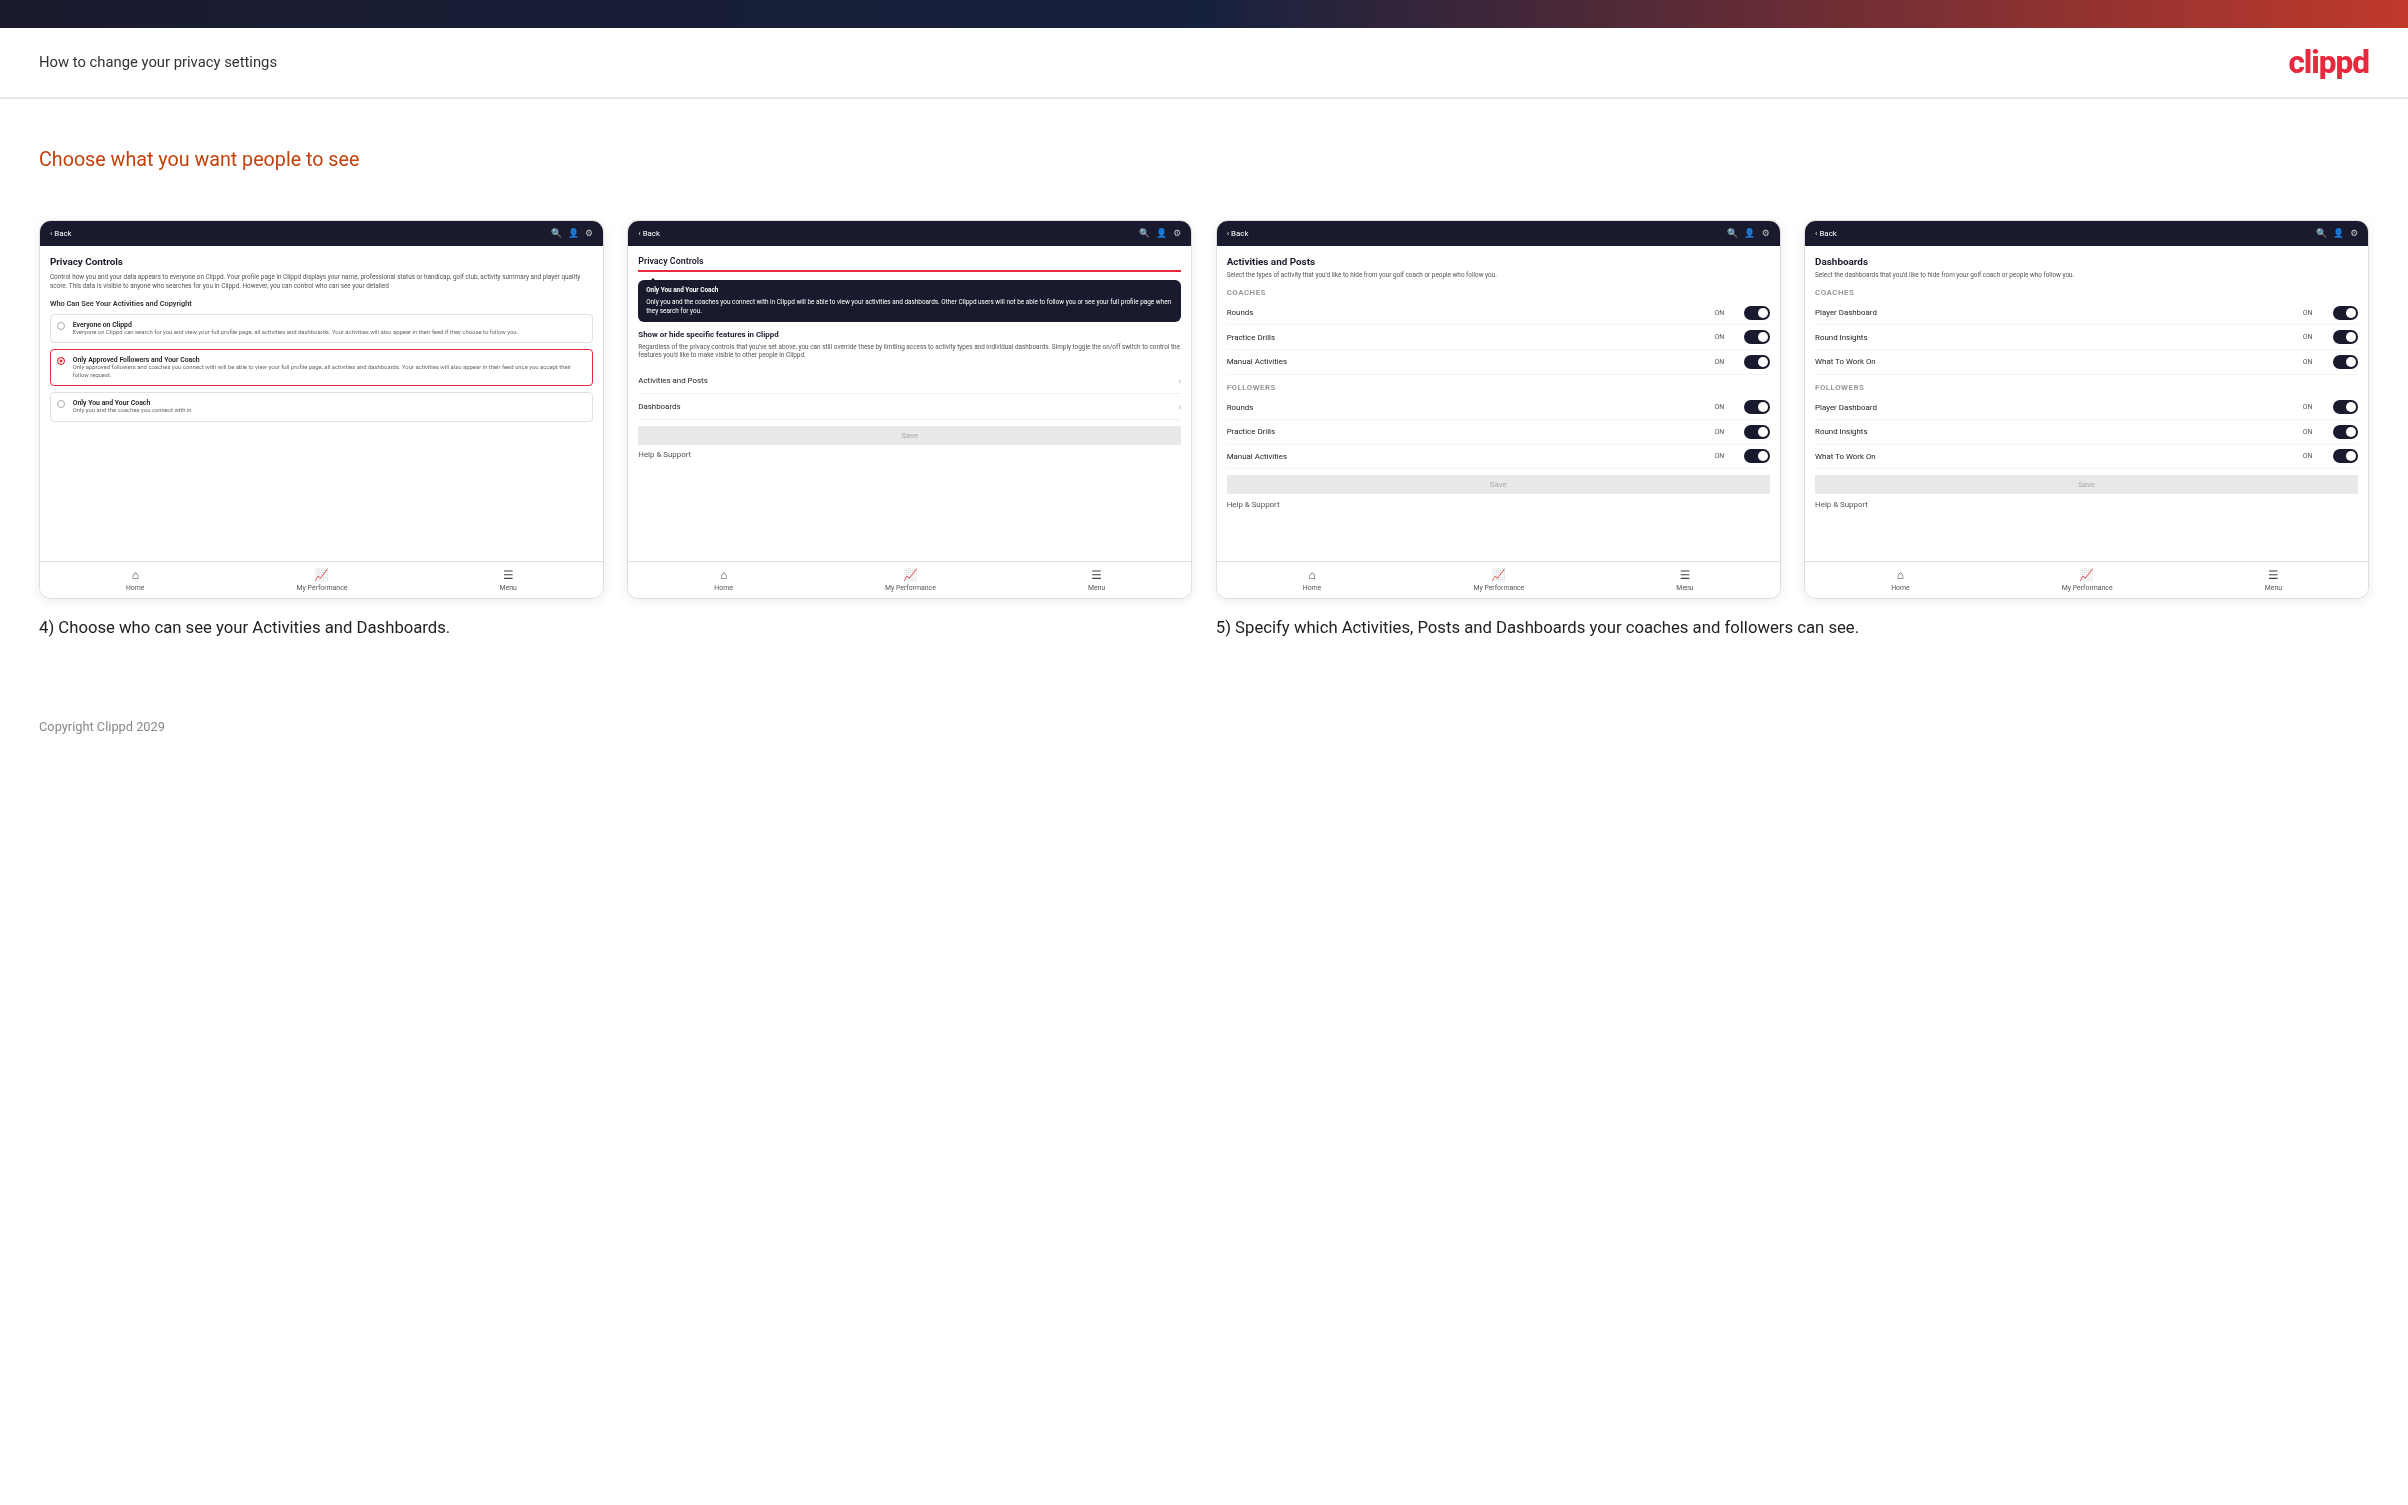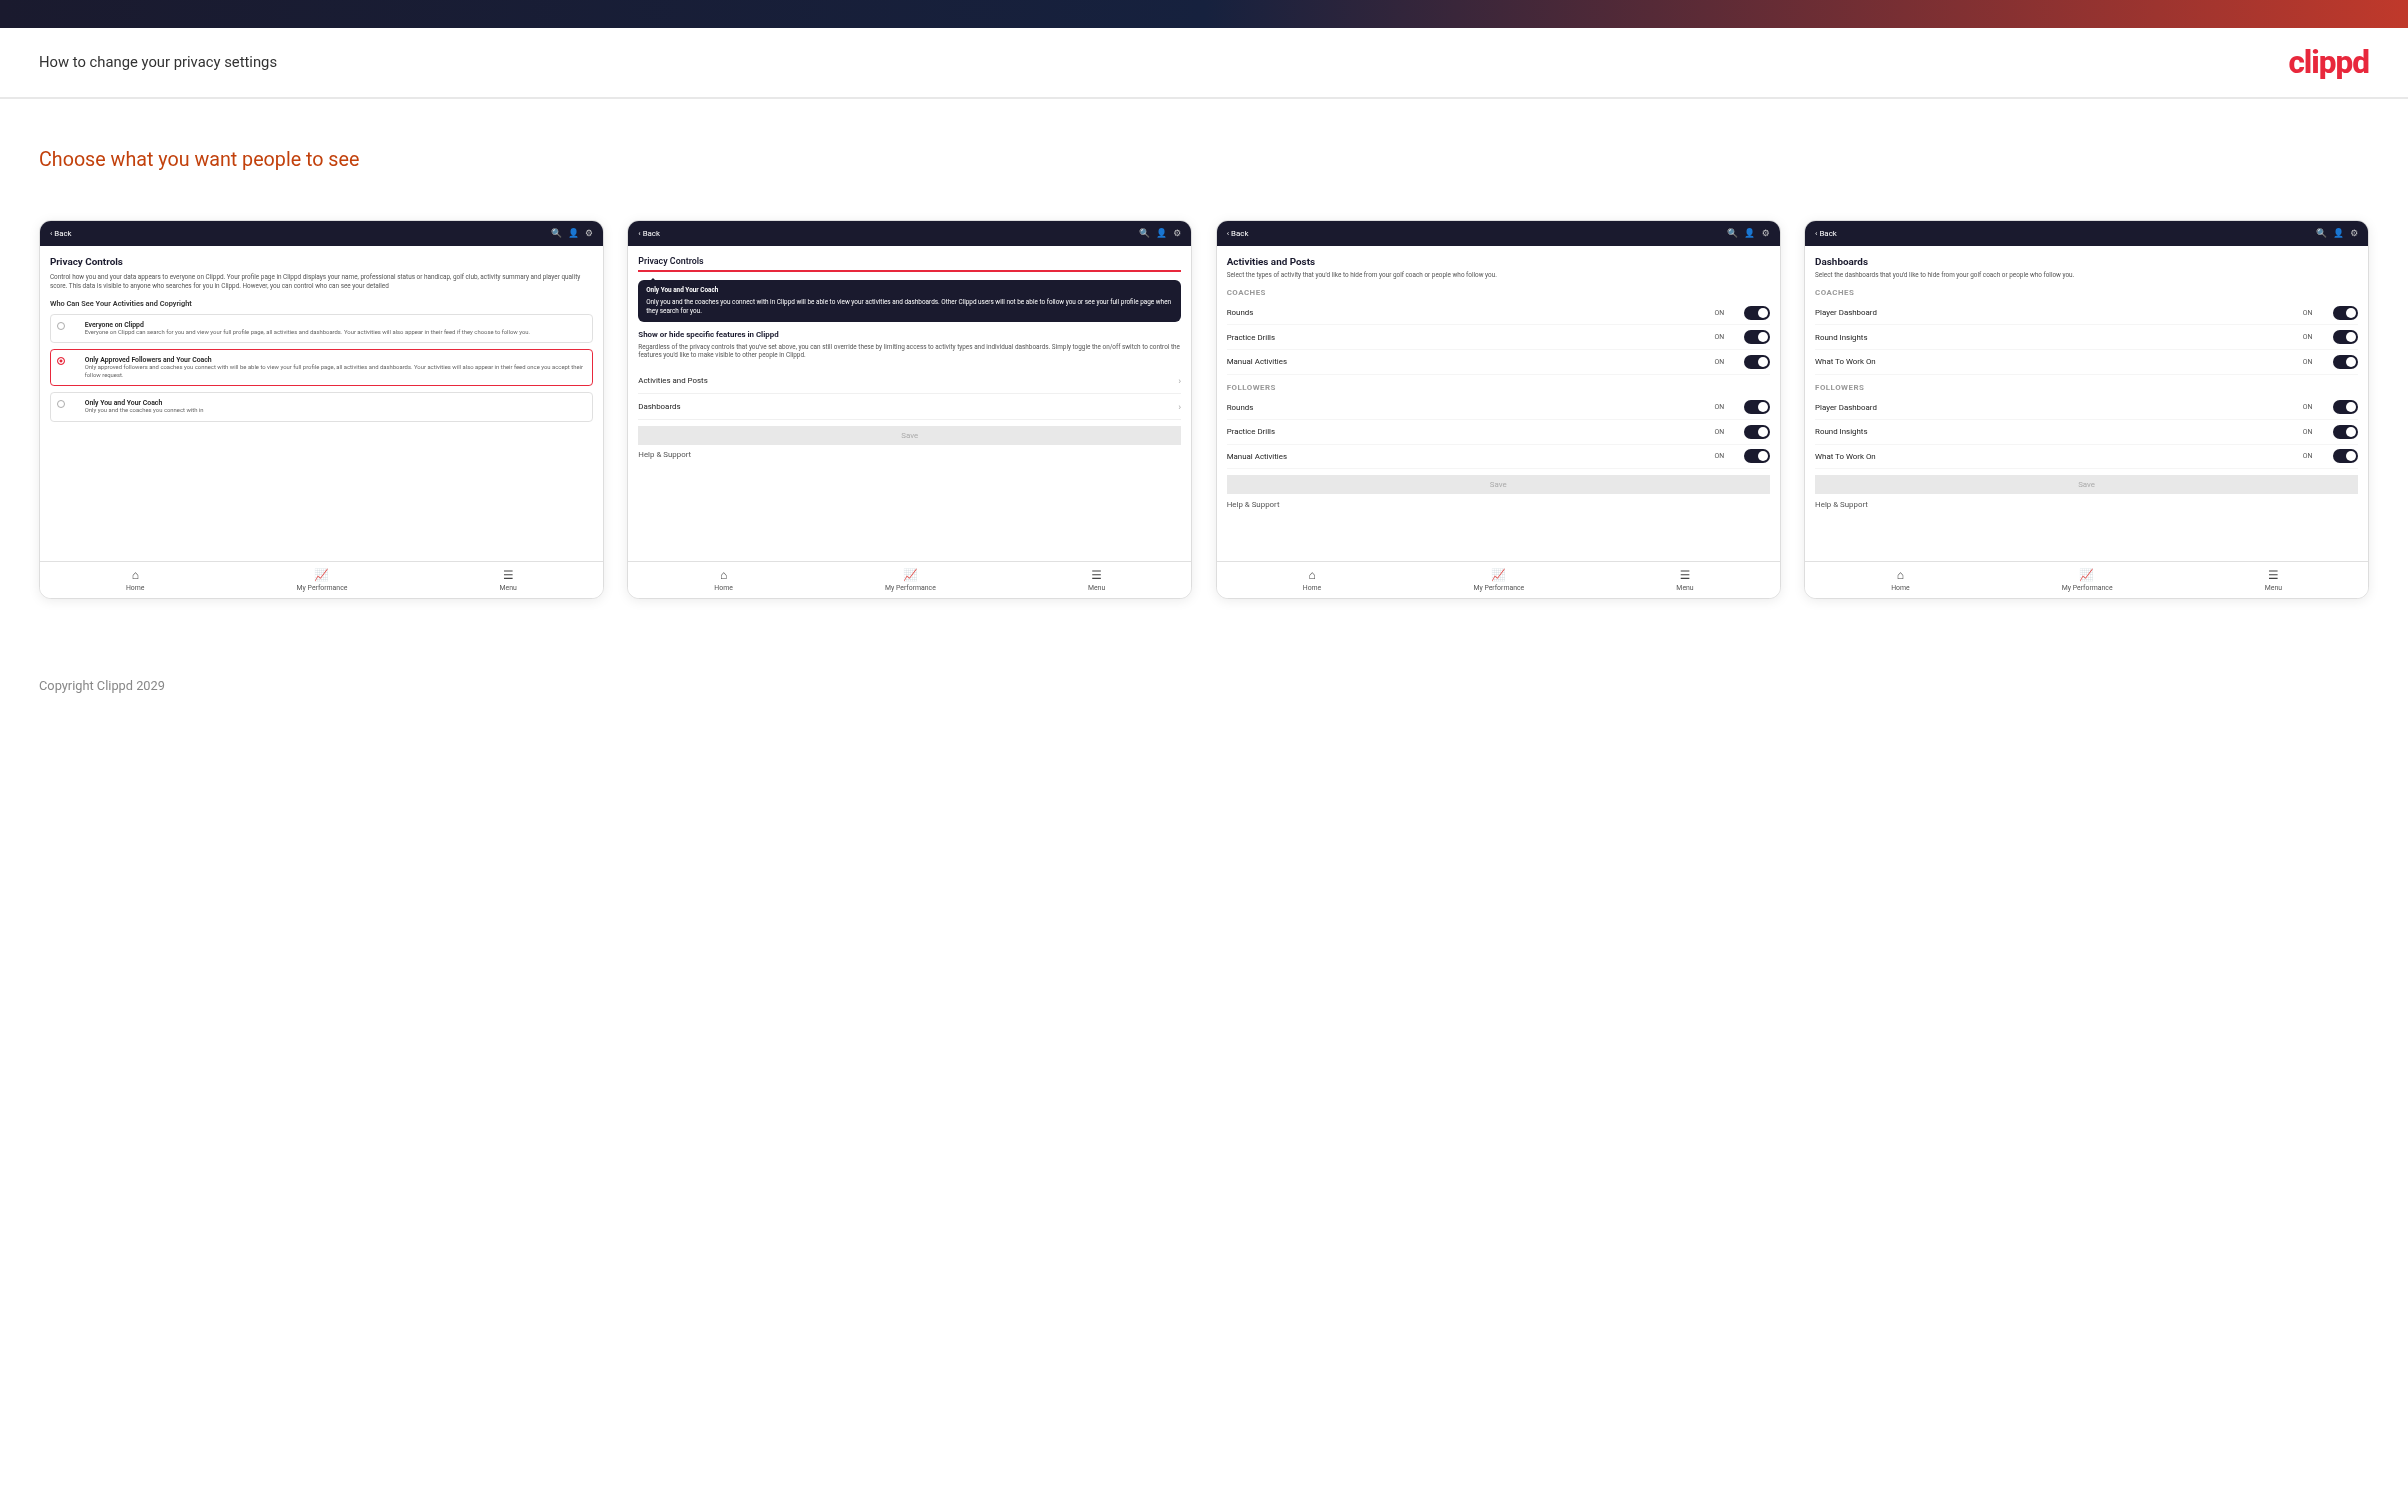"Everyone on Clippd" .radio-option { gap: 20px -> 8px }
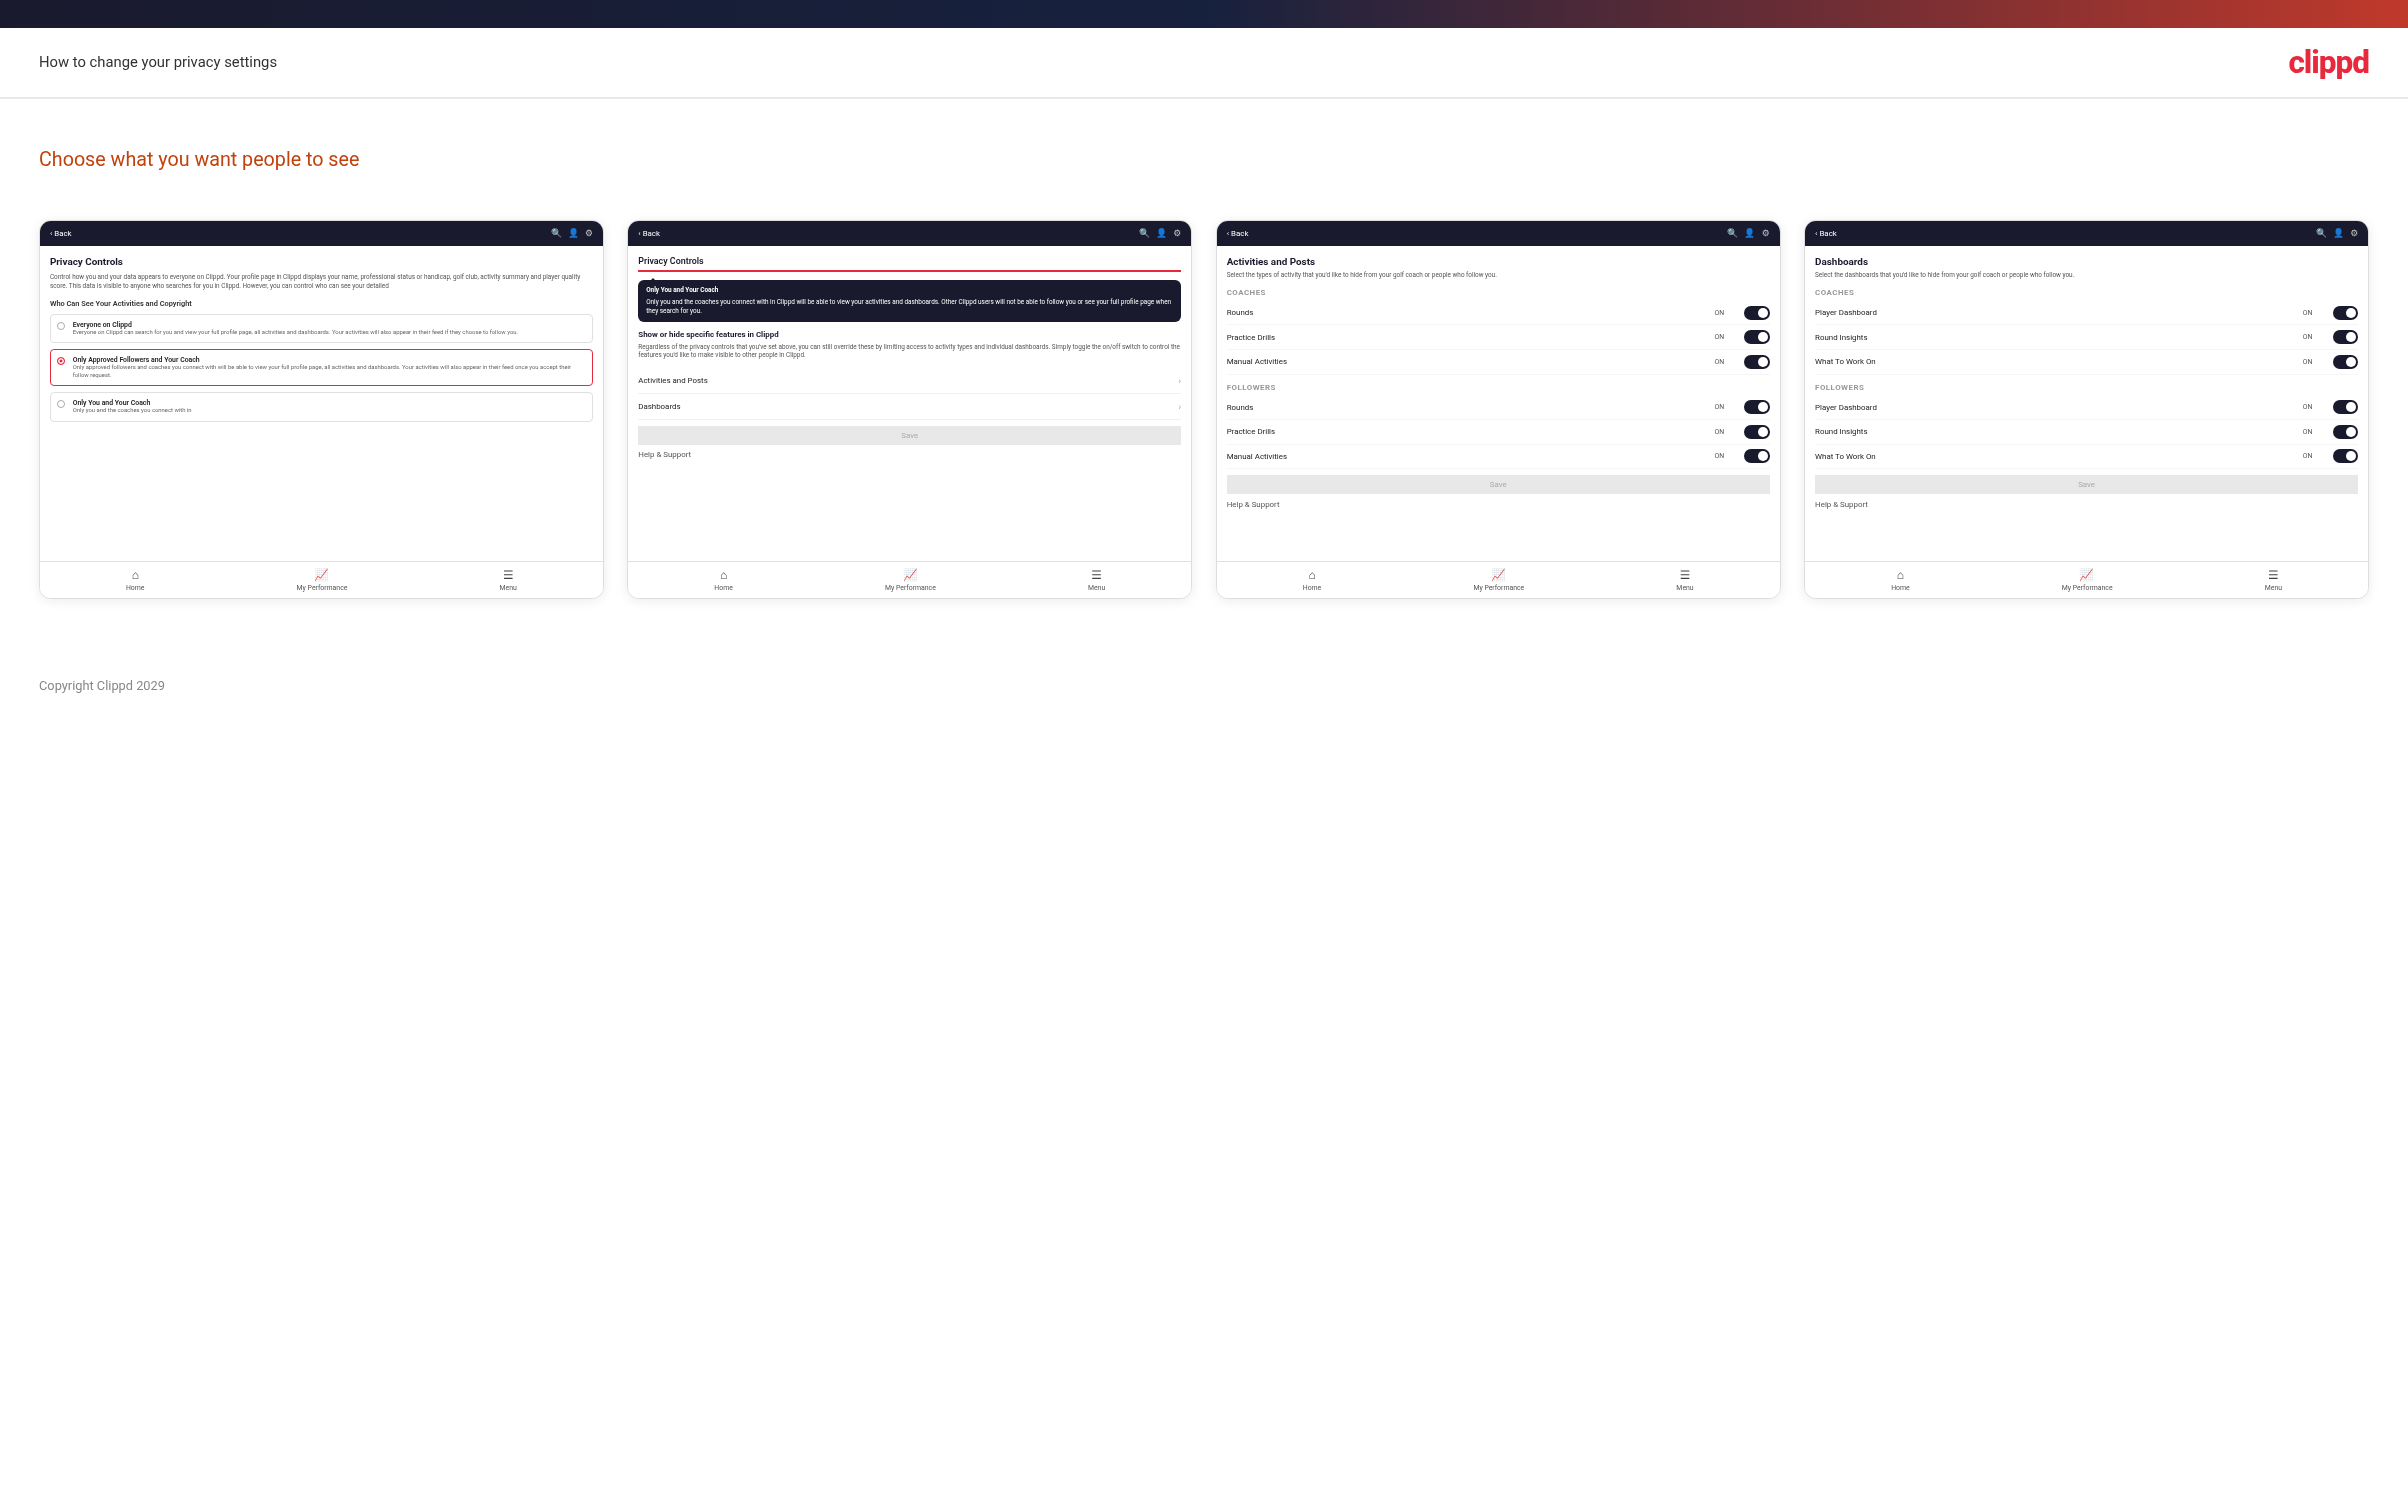"4) Choose who can see" div.captions-below-row { html: none -> <div> <div> <p>4) Choose who can see your Activities and Dashboards.</p> </div> <div> <p>5) Specify which Activities, Posts and Dashboards your coaches and followers can see.</p> </div> </div> }
